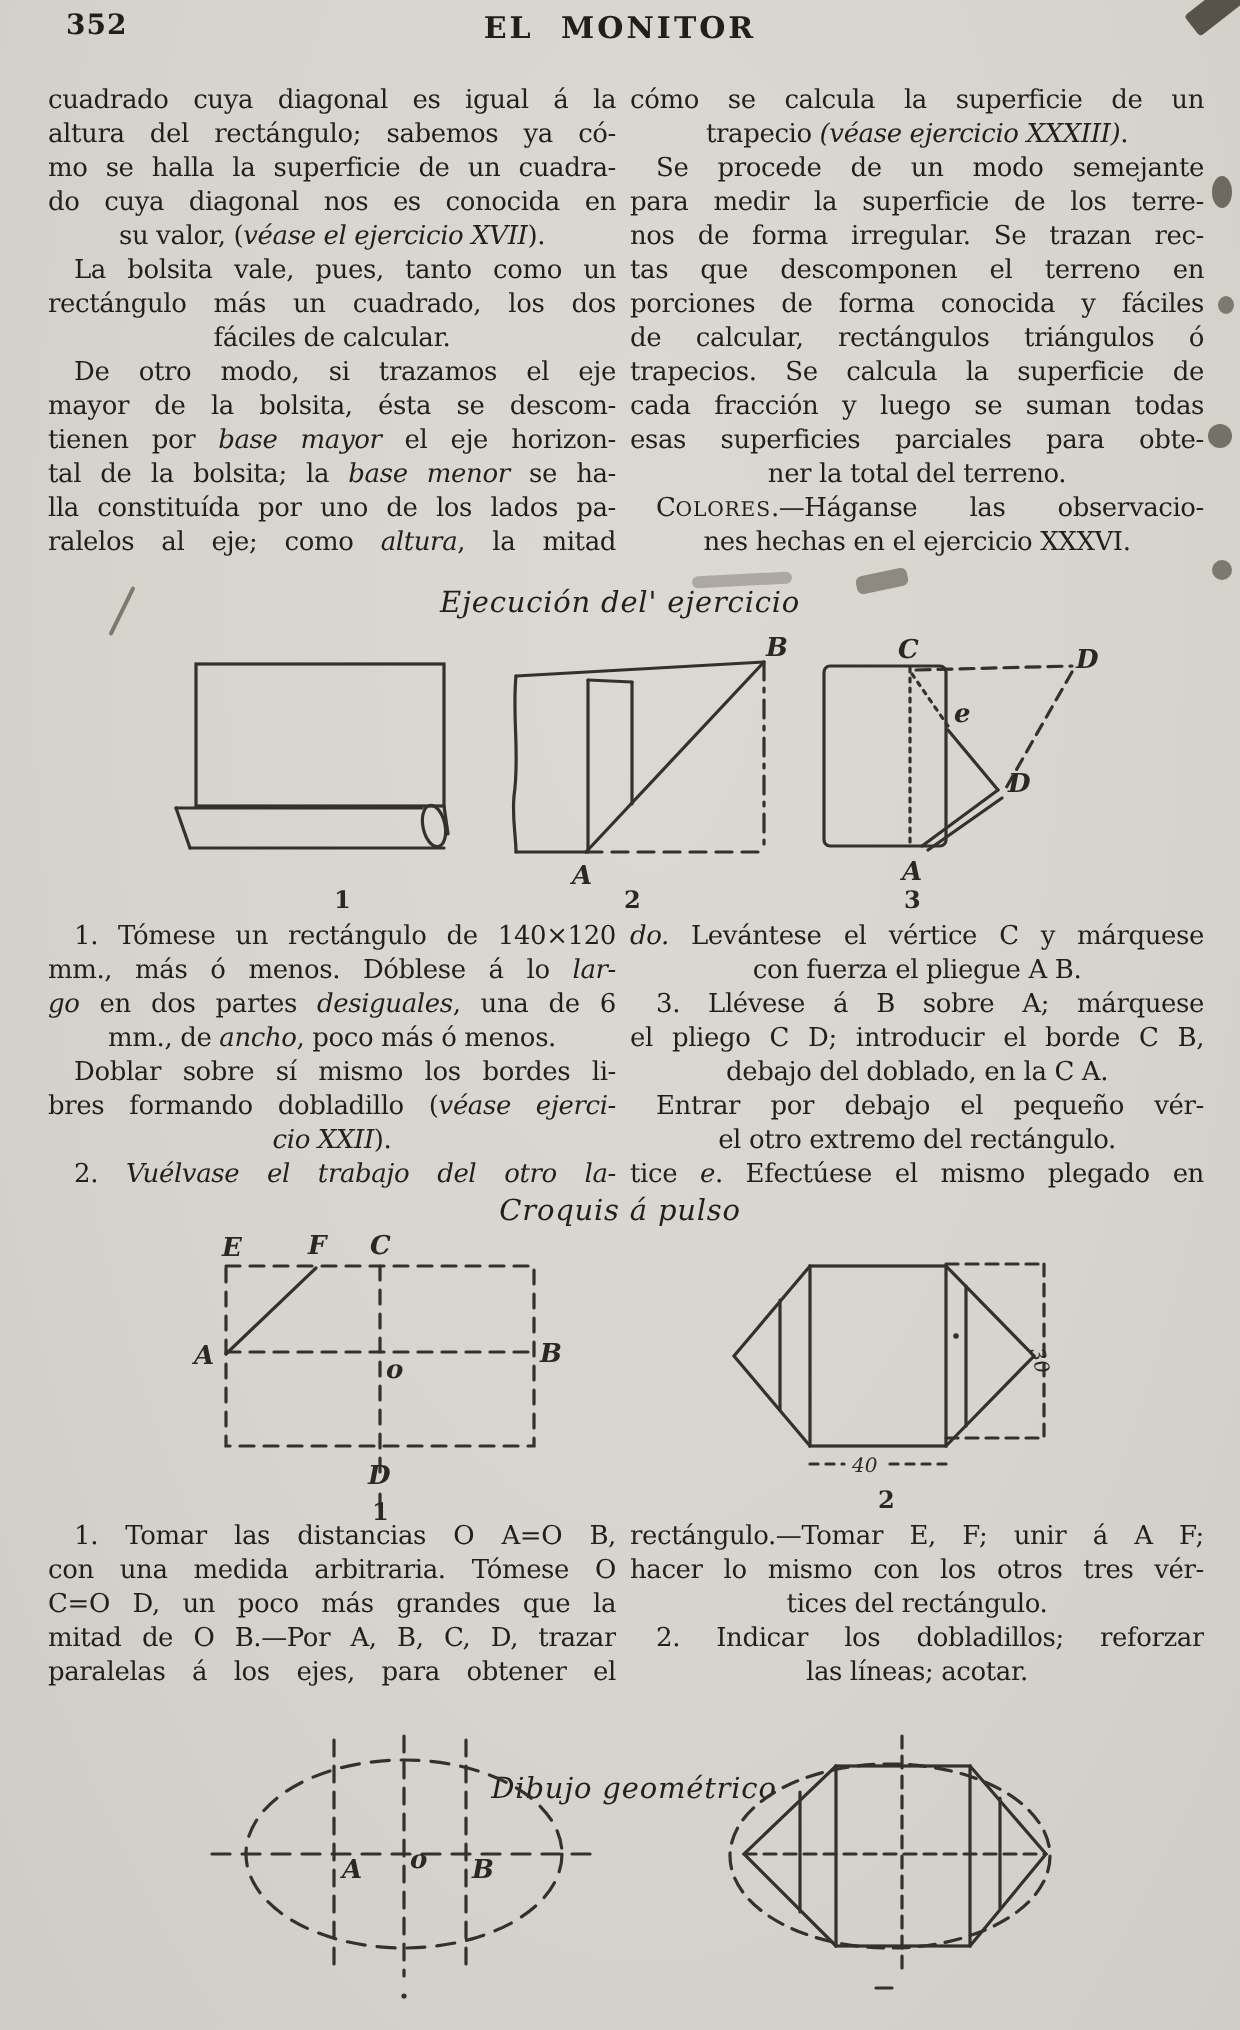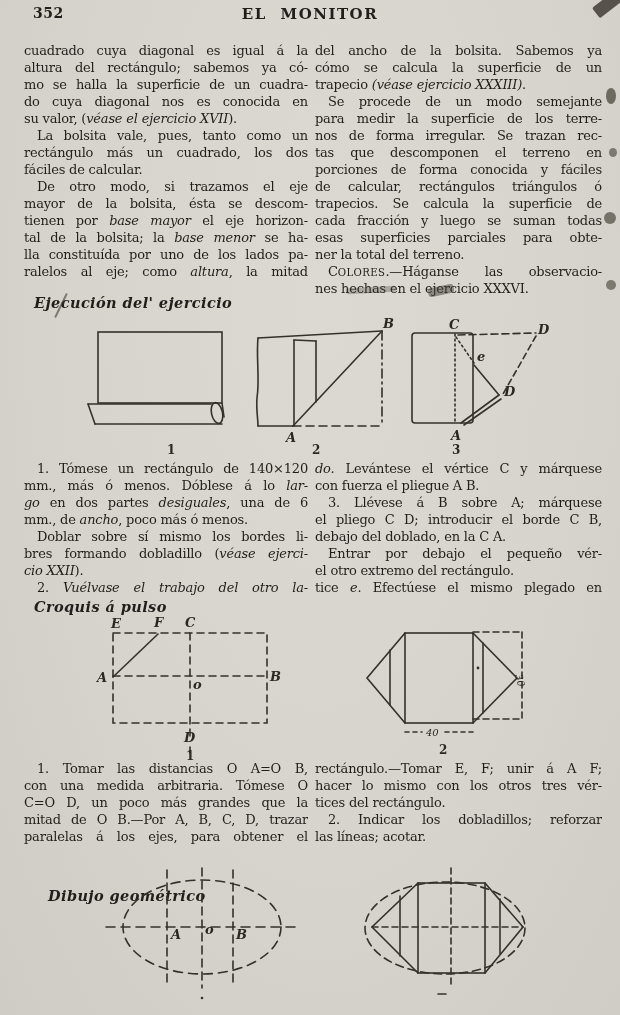"del ancho de la bolsita." div.line { html: <div><span>del ancho de la bolsita. Sabemos ya</span></div> -> none }
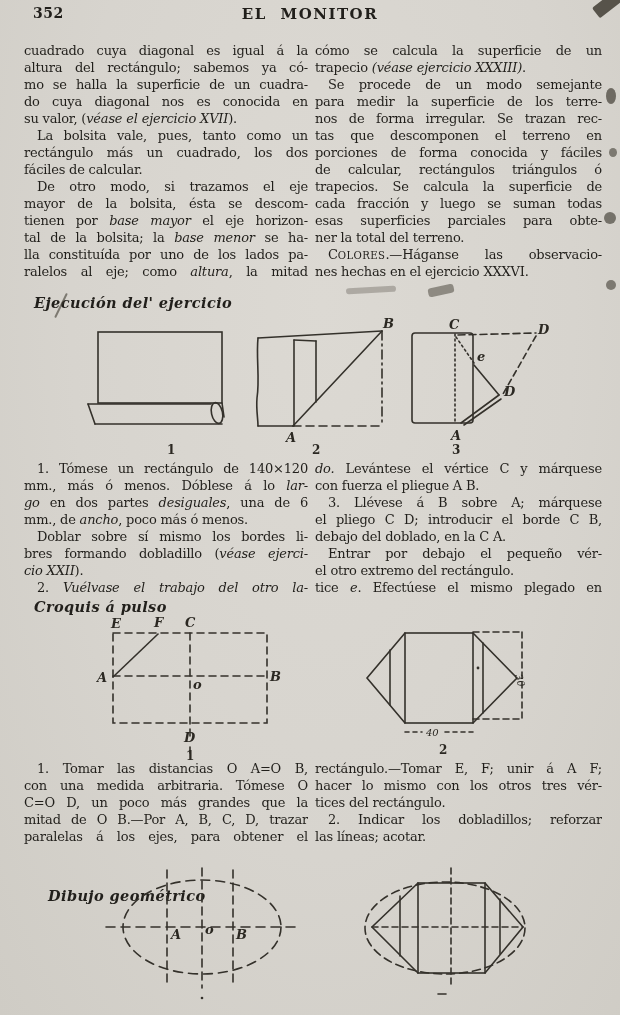"trapecio (véase ejercicio XXXIII)." .line { text-align: left -> center }
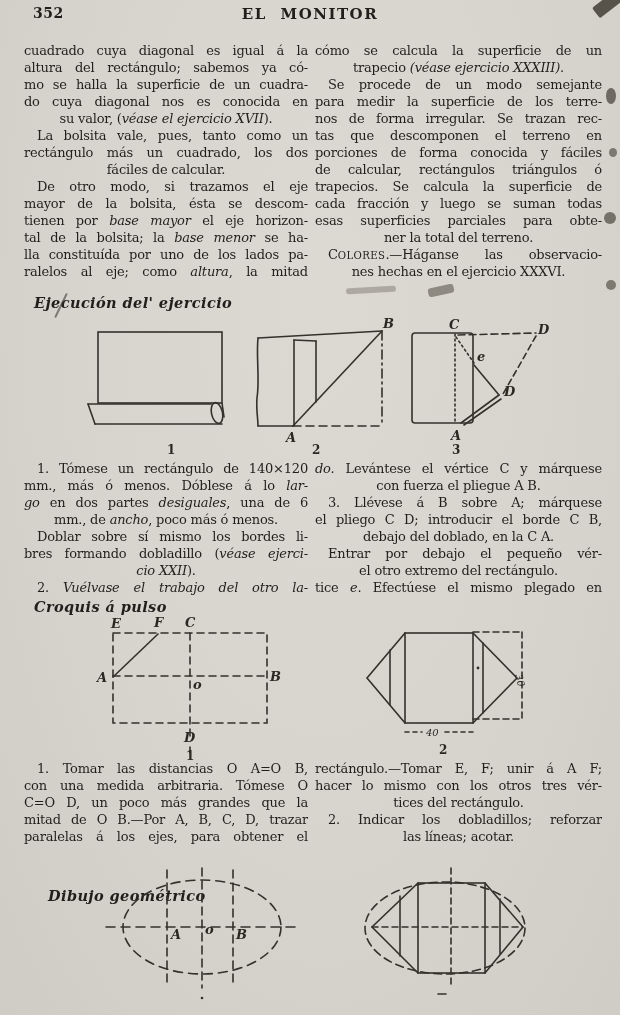"Ejecución del' ejercicio" .heading { font-weight: bold -> normal; margin-left: 34px -> none; text-align: left -> center }
